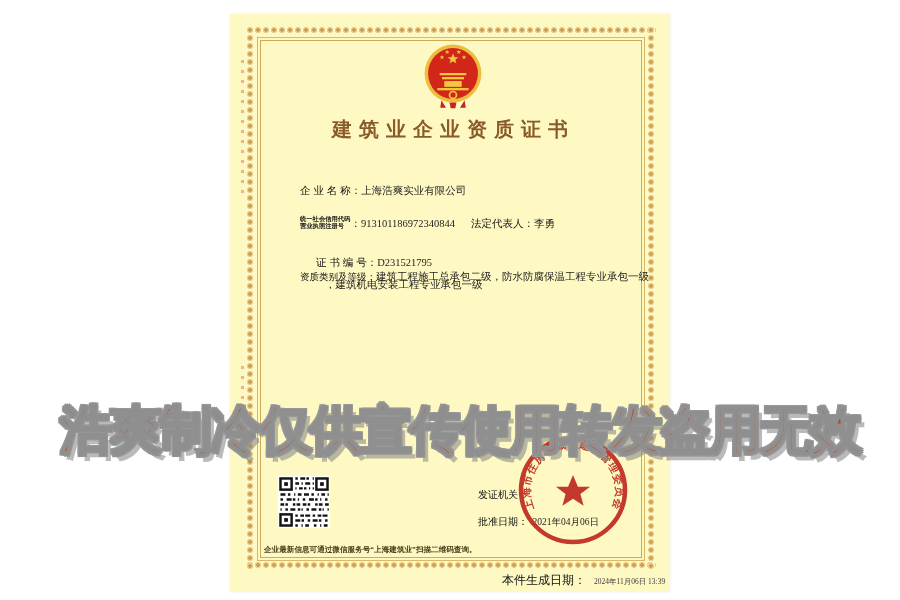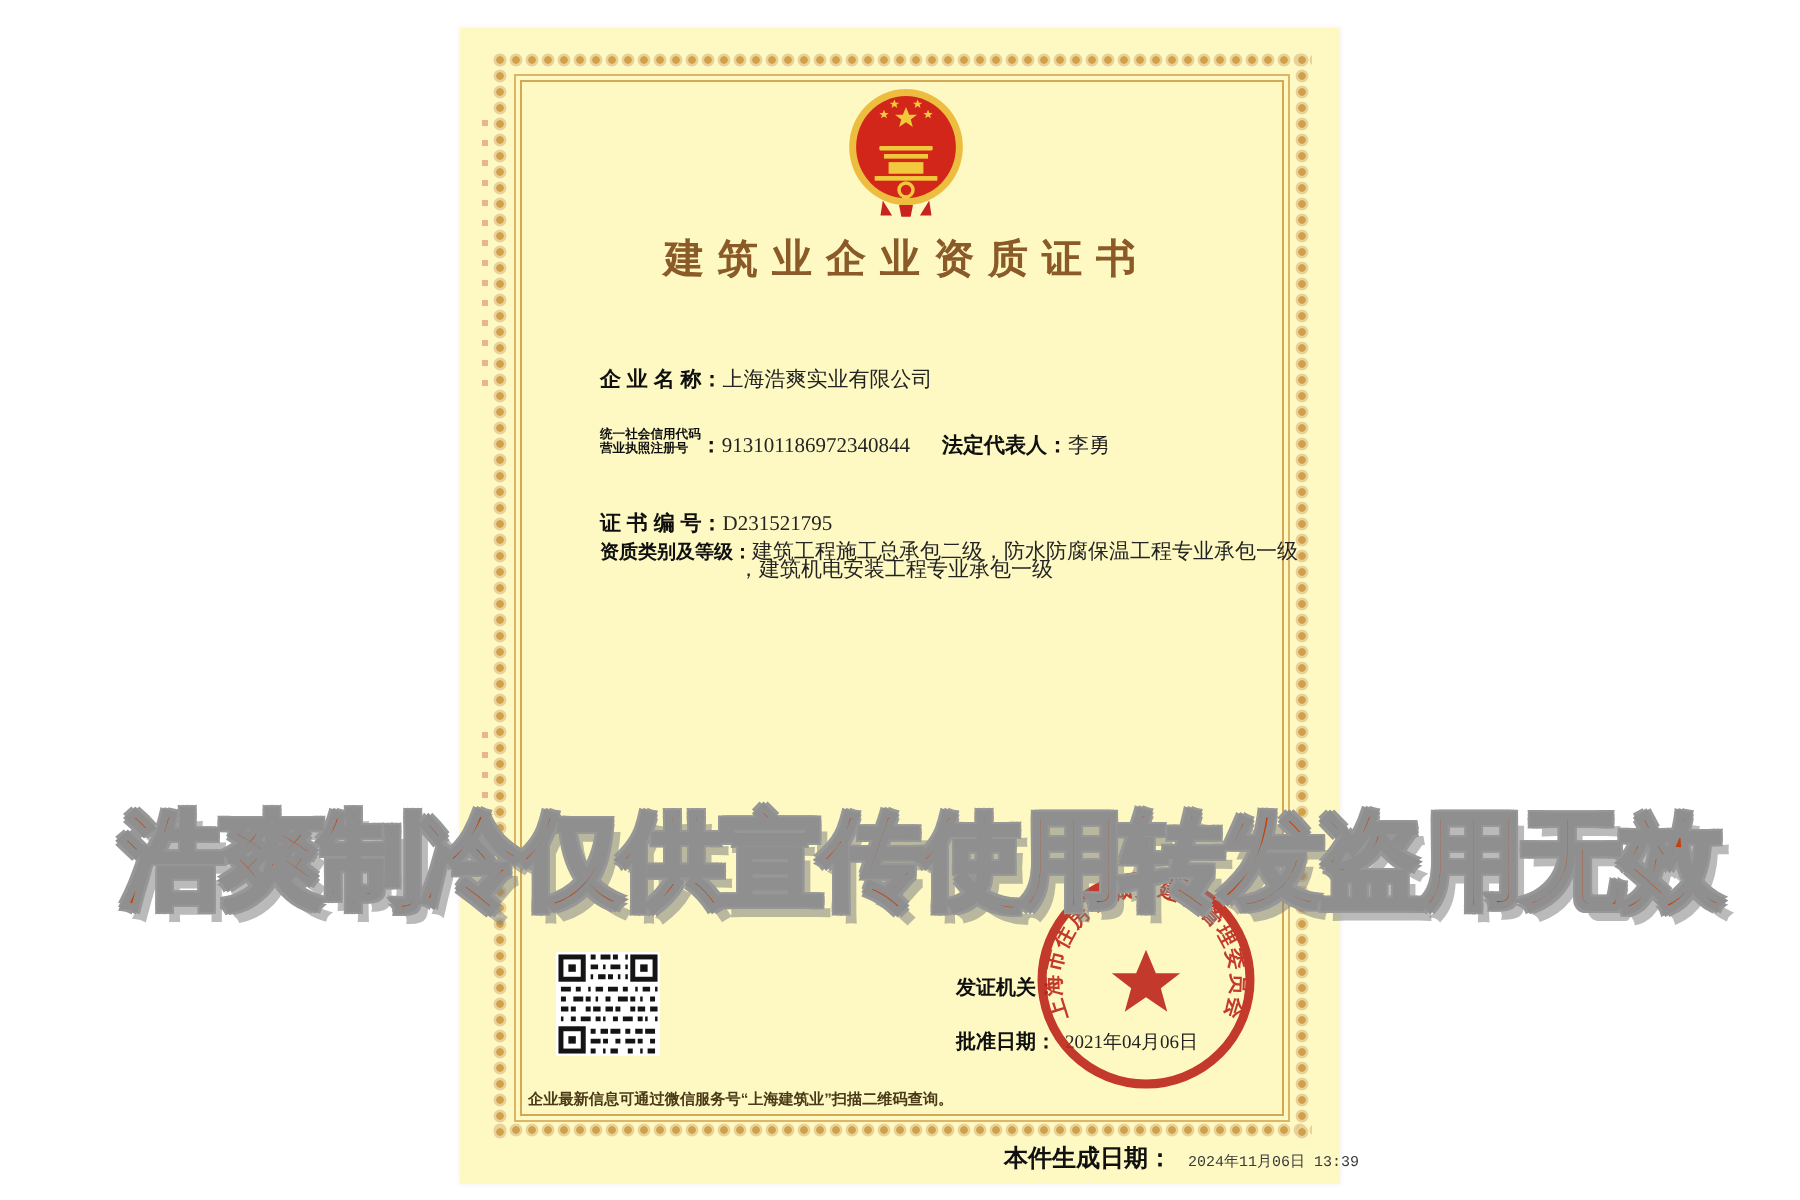"企 业 名 称：" .lbl { font-weight: bold -> normal }
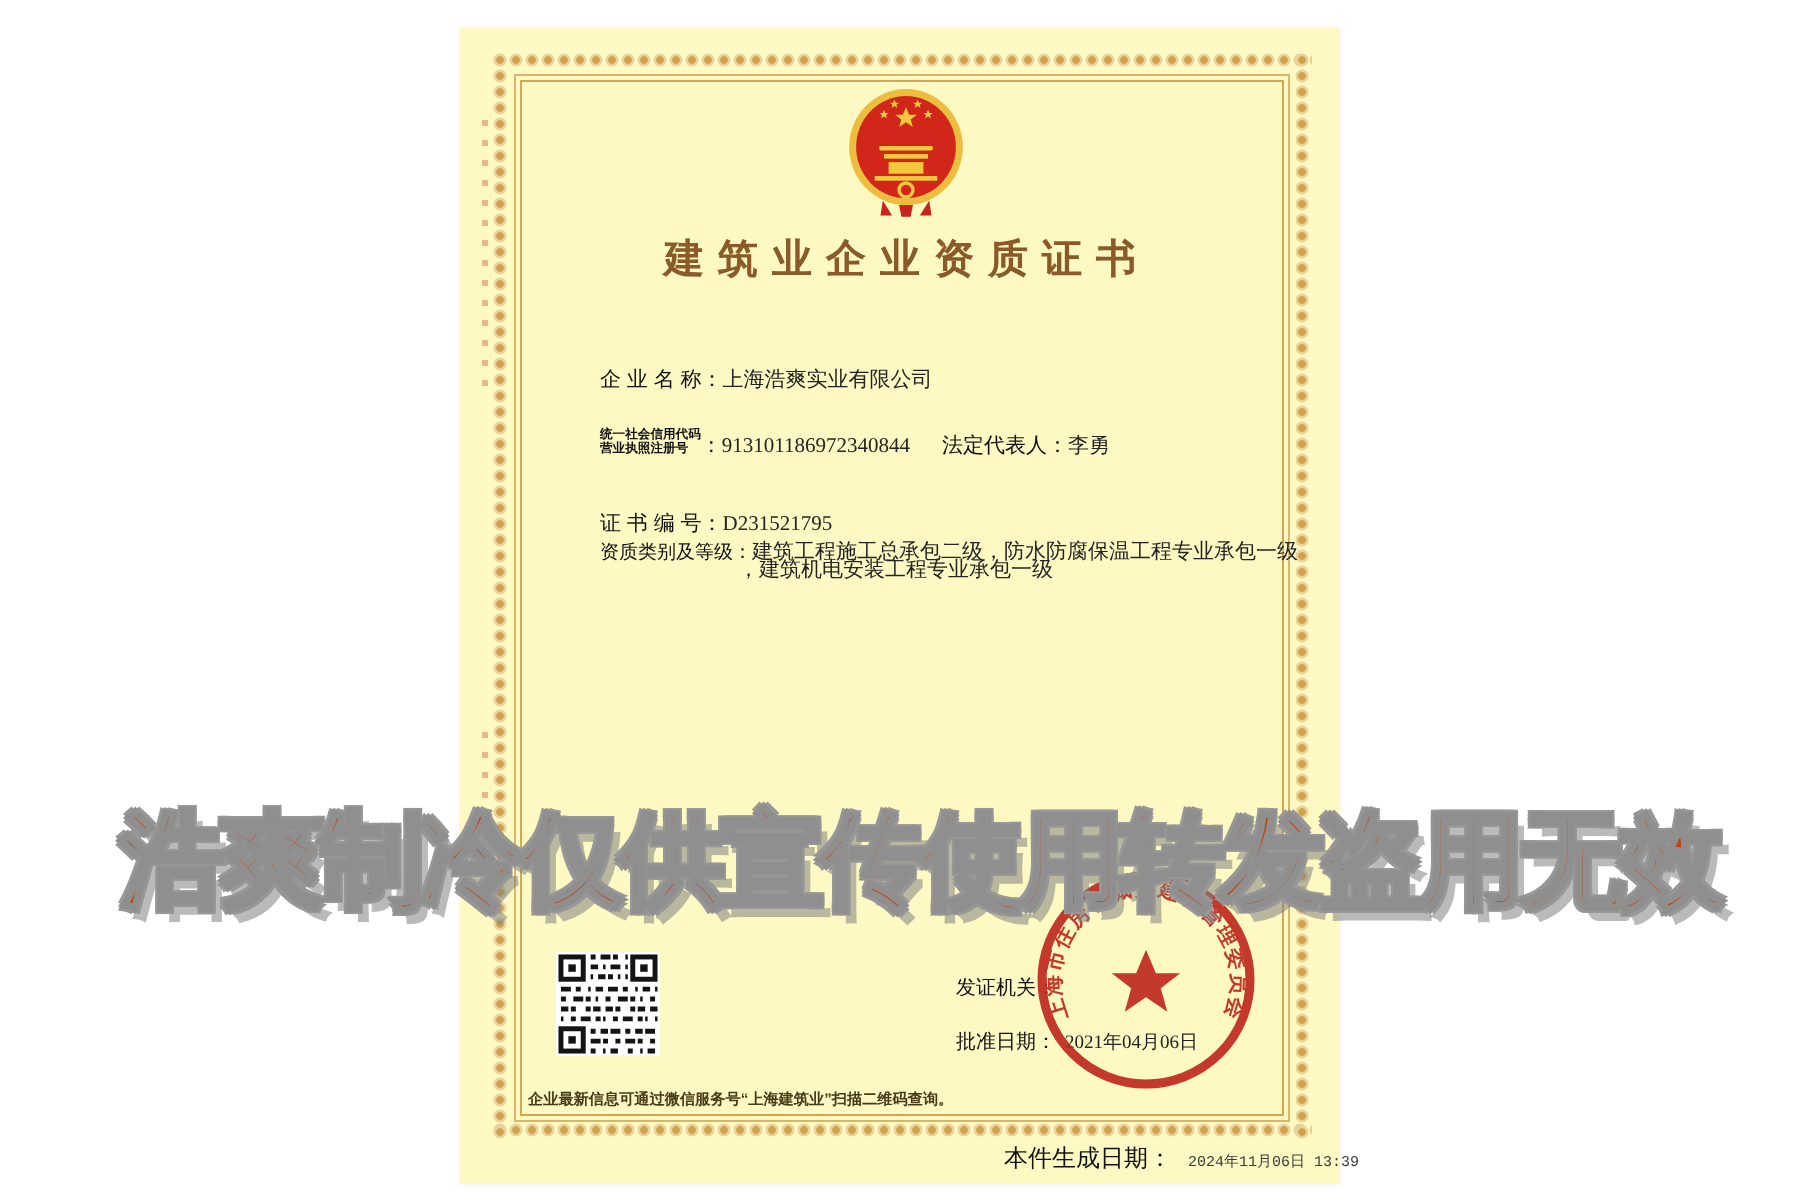"证 书 编 号：D231521795" .r-certno { margin-left: none -> 16px }
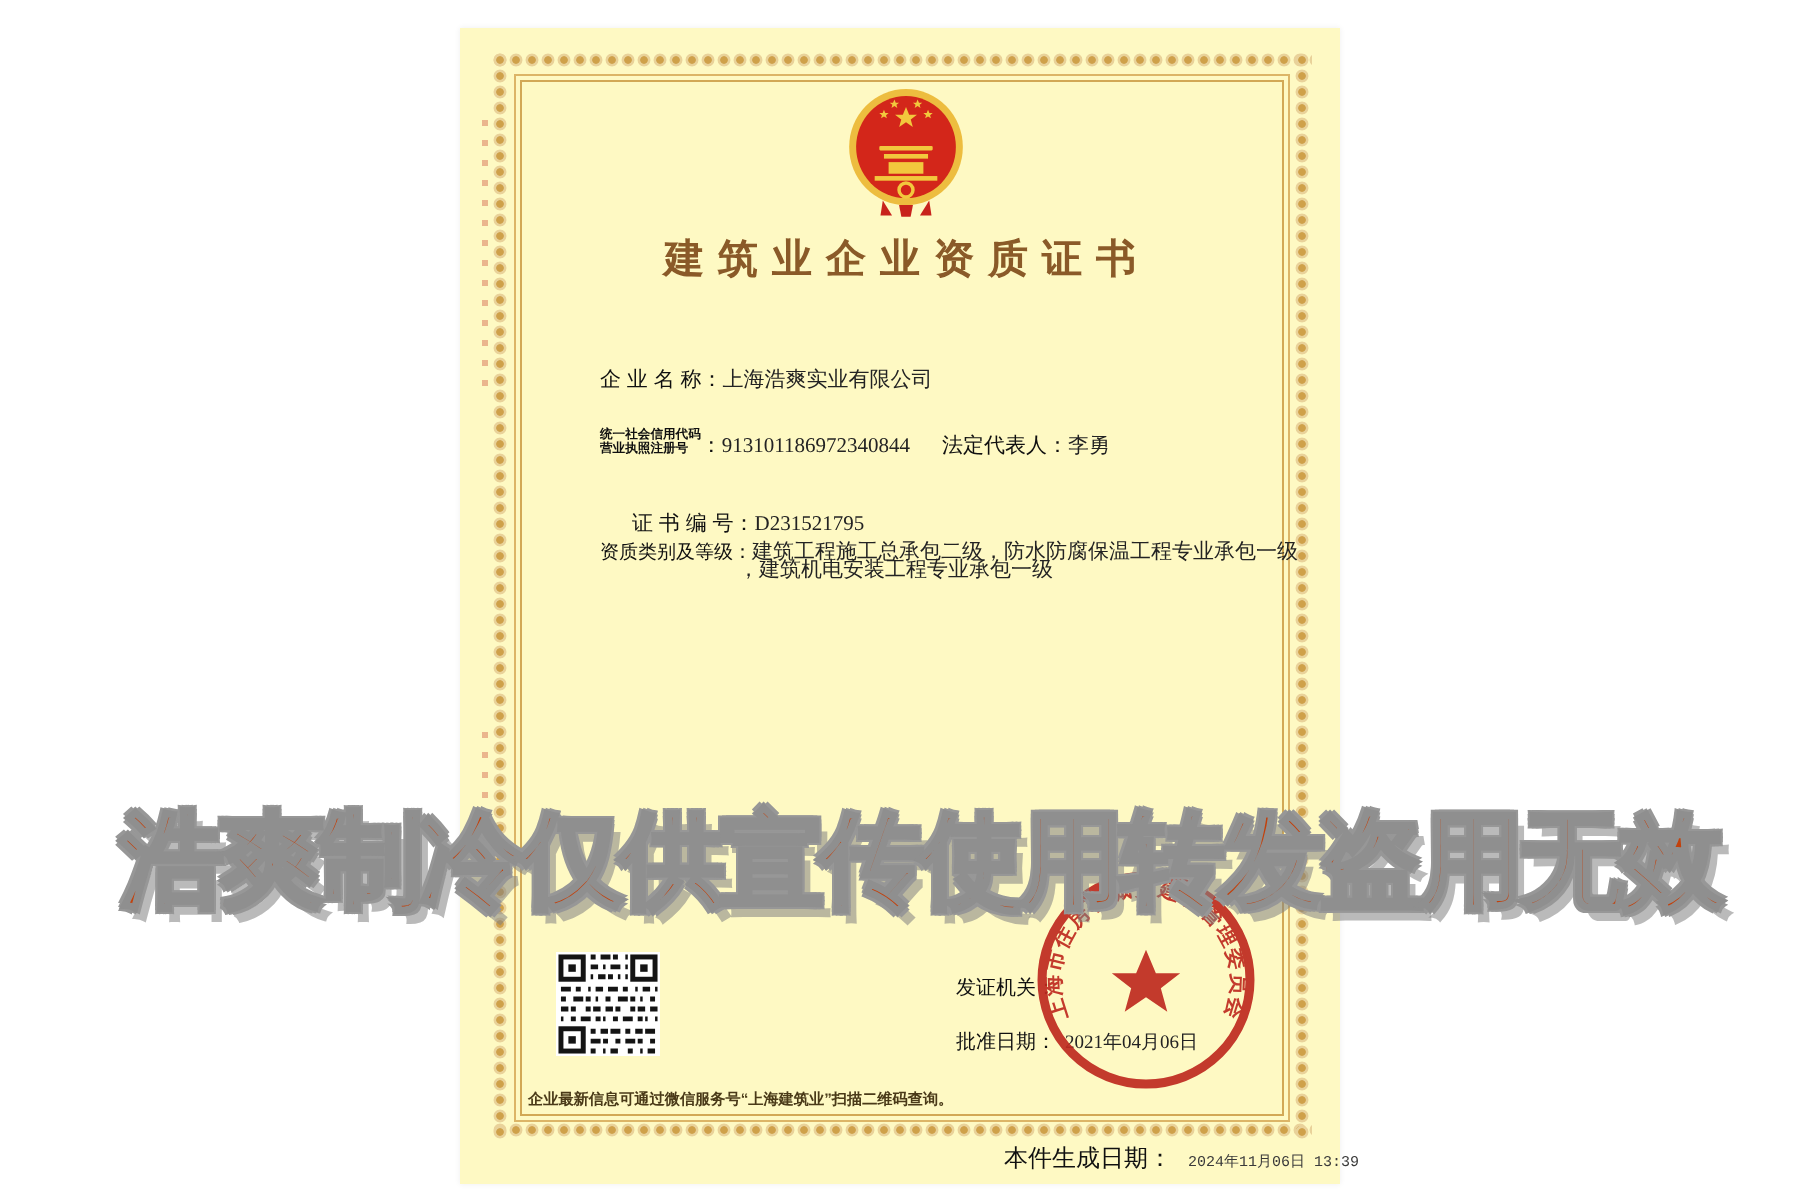"，建筑机电安装工程专业承包一级" .qual-line2 { margin-left: 44px -> none }
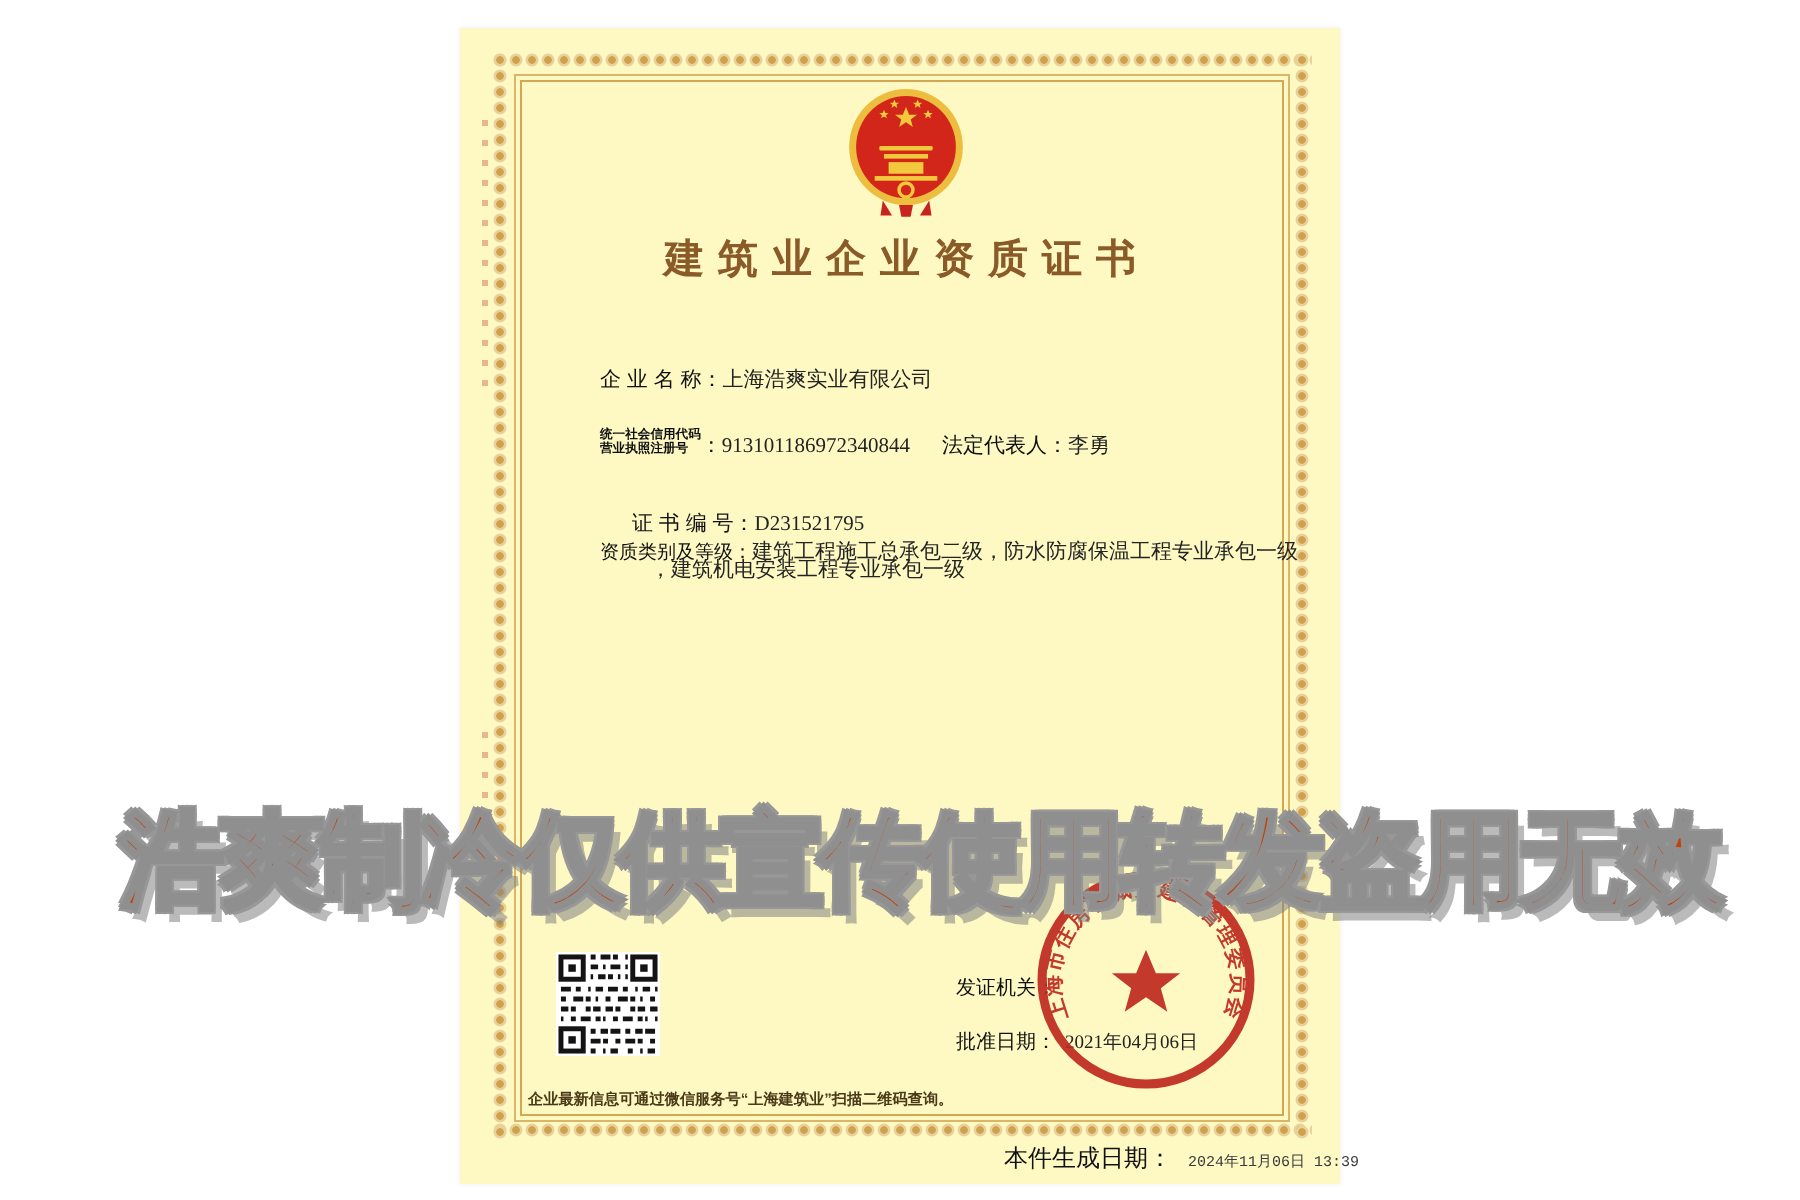"2024年11月06日 13:39" .gen-footer .val { font-family: Liberation Mono, monospace -> Liberation Serif, serif }
